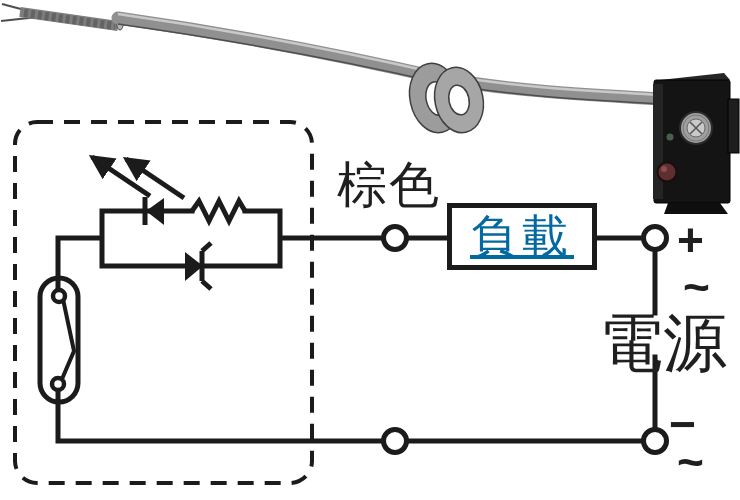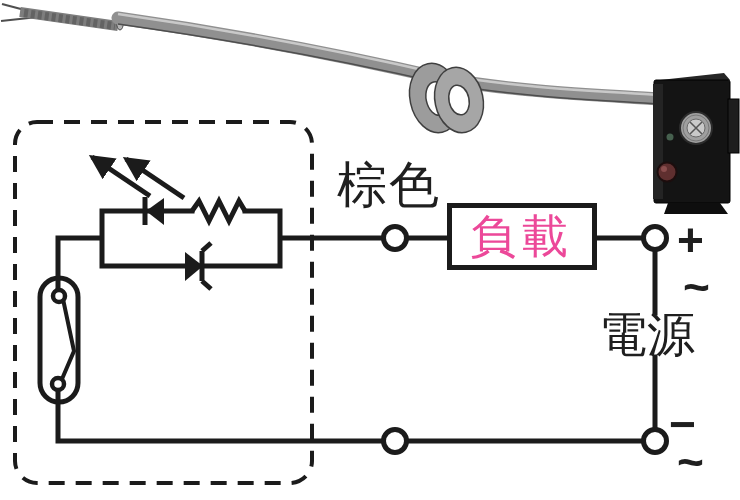"負載" .loadbox { color: #ec4899 -> #0369a1; text-decoration: none -> underline }
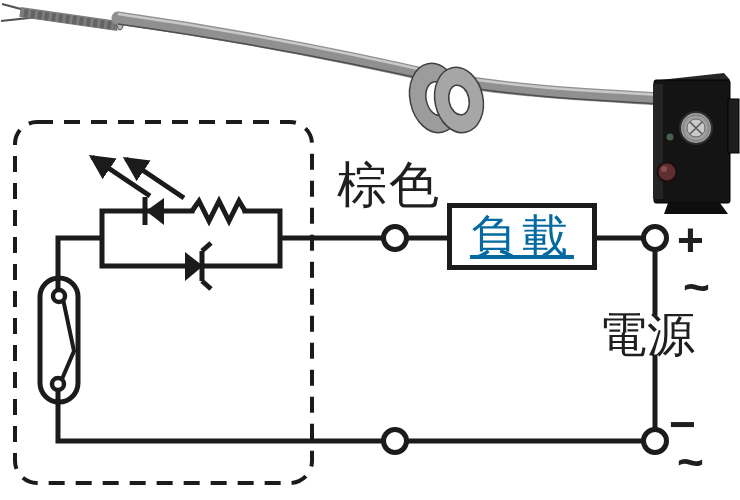"電源" .power { font-size: 48px -> 64px }
